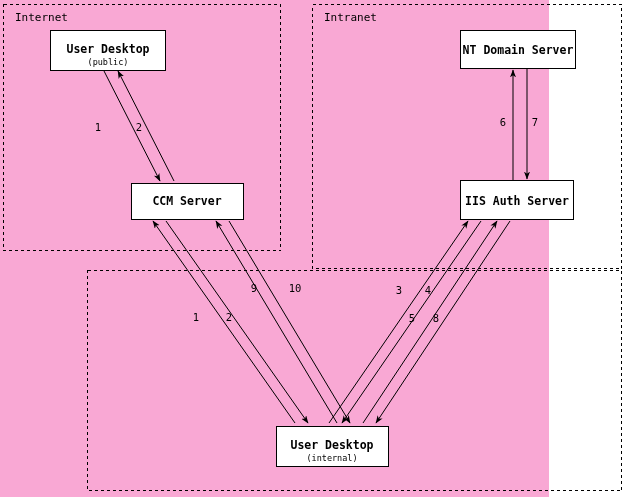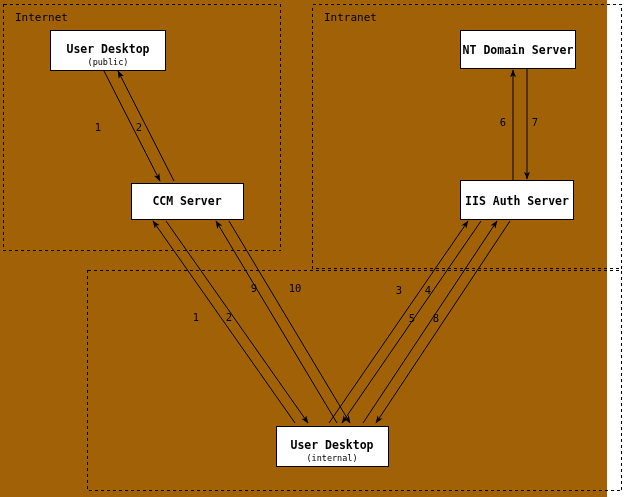"Internet" #diagram-root { background: #a16207 -> #f9a8d4; width: 607px -> 549px }
